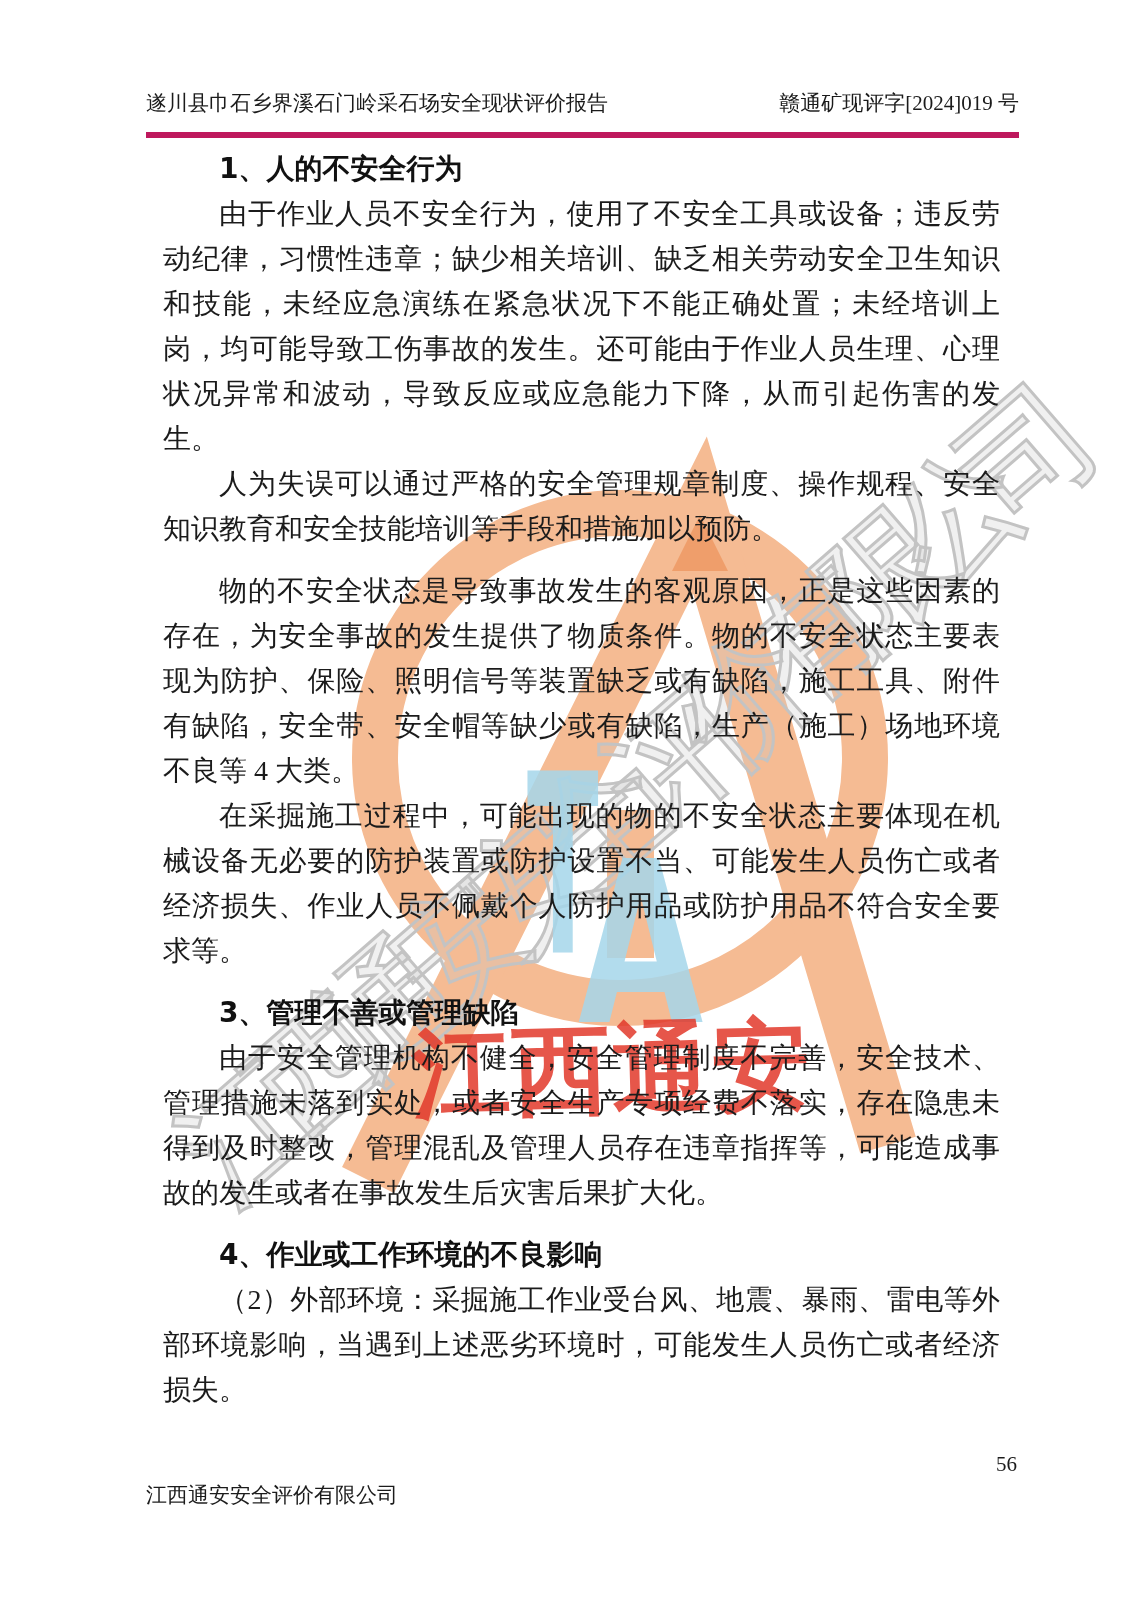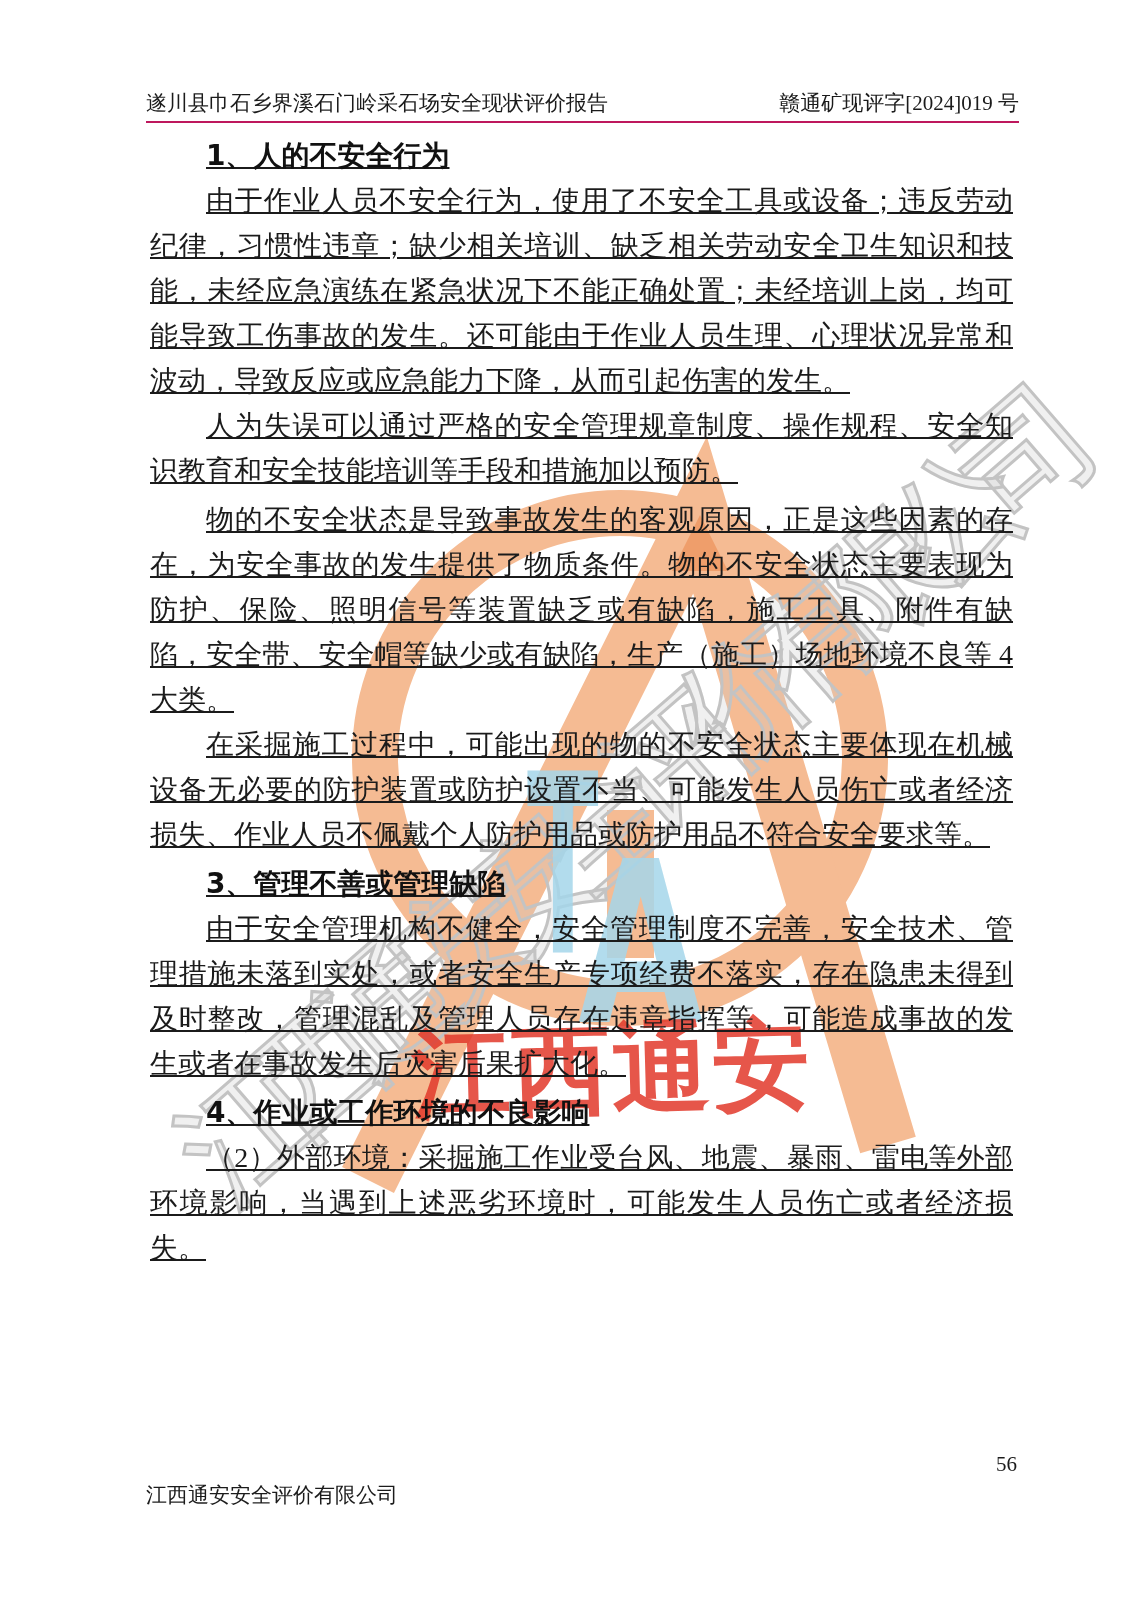"遂川县巾石乡界溪石门岭采石场安全现状评价报告" .doc-header { border-bottom: 2px solid #be185d -> 6px solid #be185d; padding-bottom: 5px -> 16px }
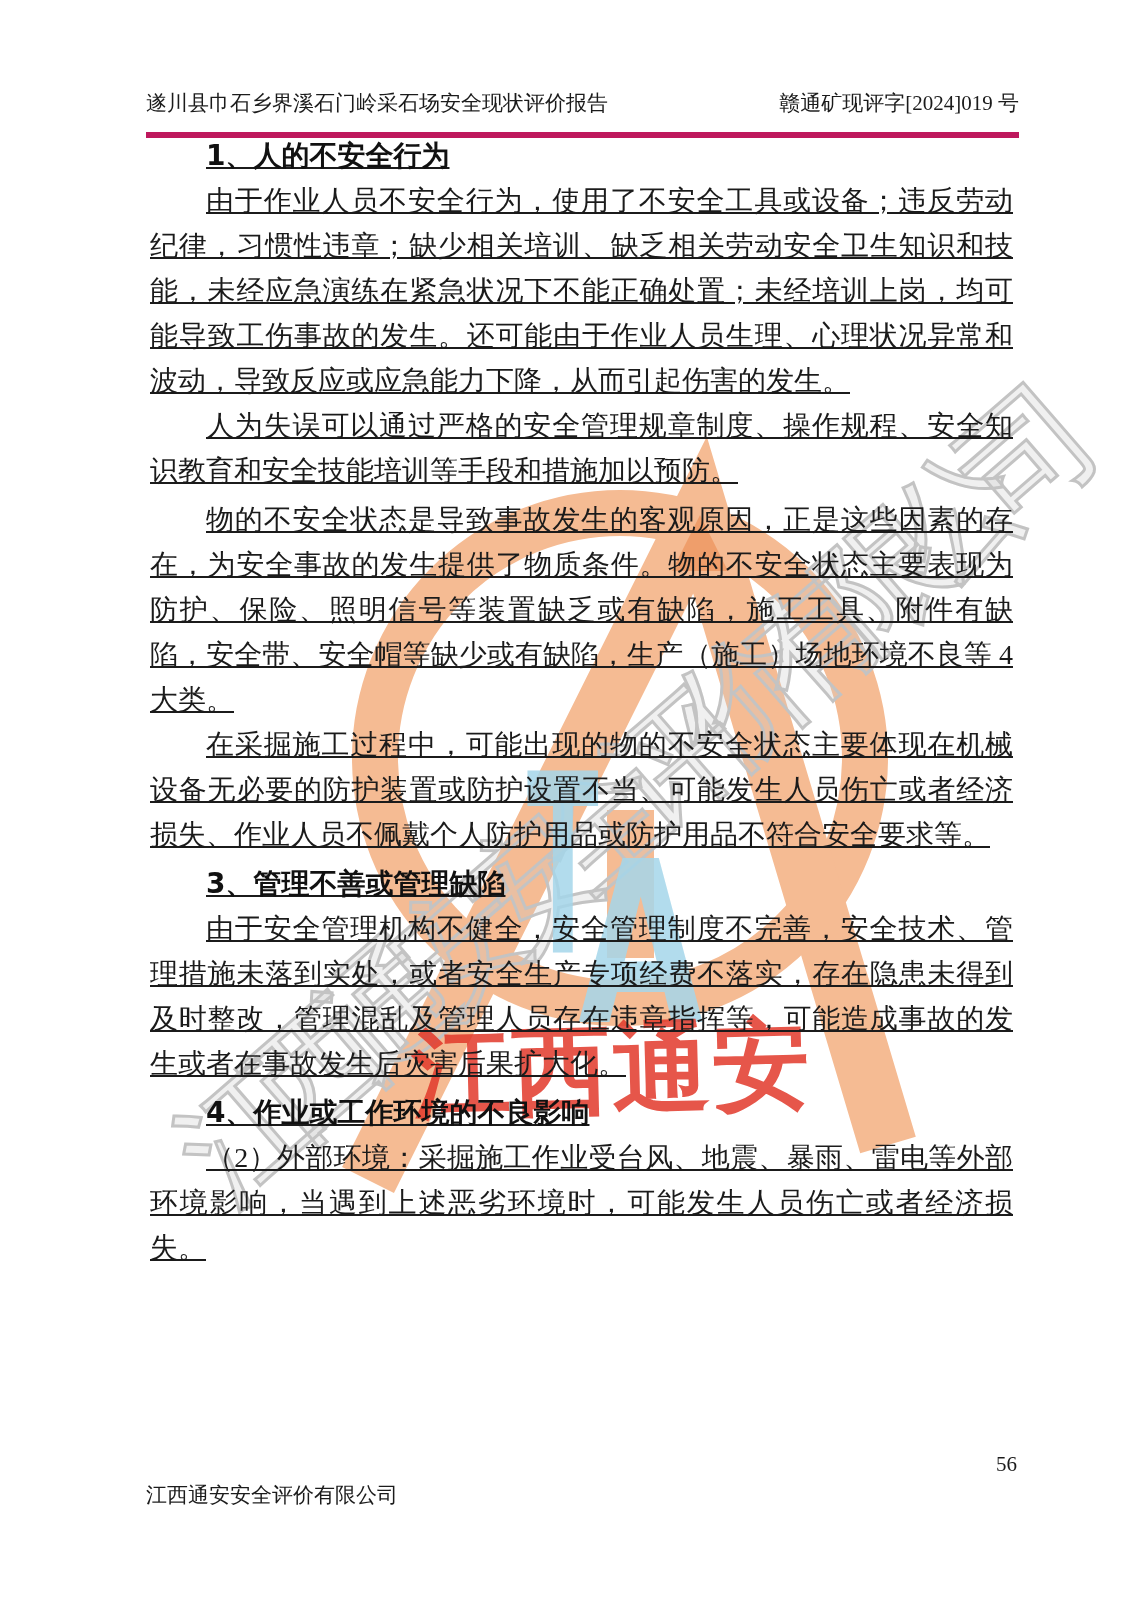"1、人的不安全行为" .doc-main section { margin: 4px -> 17px; text-decoration: underline -> none }
